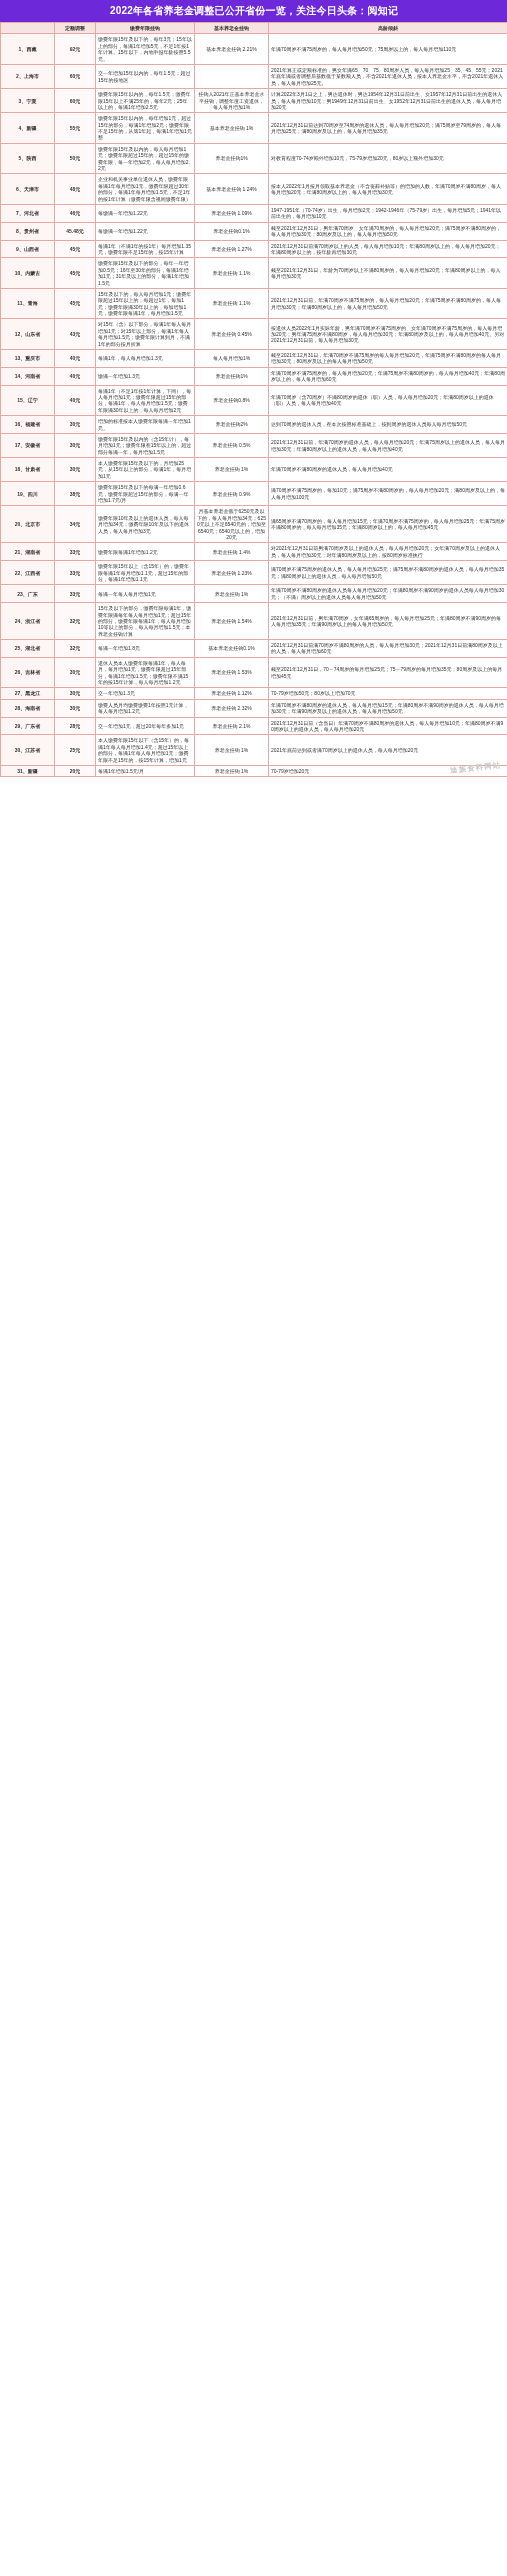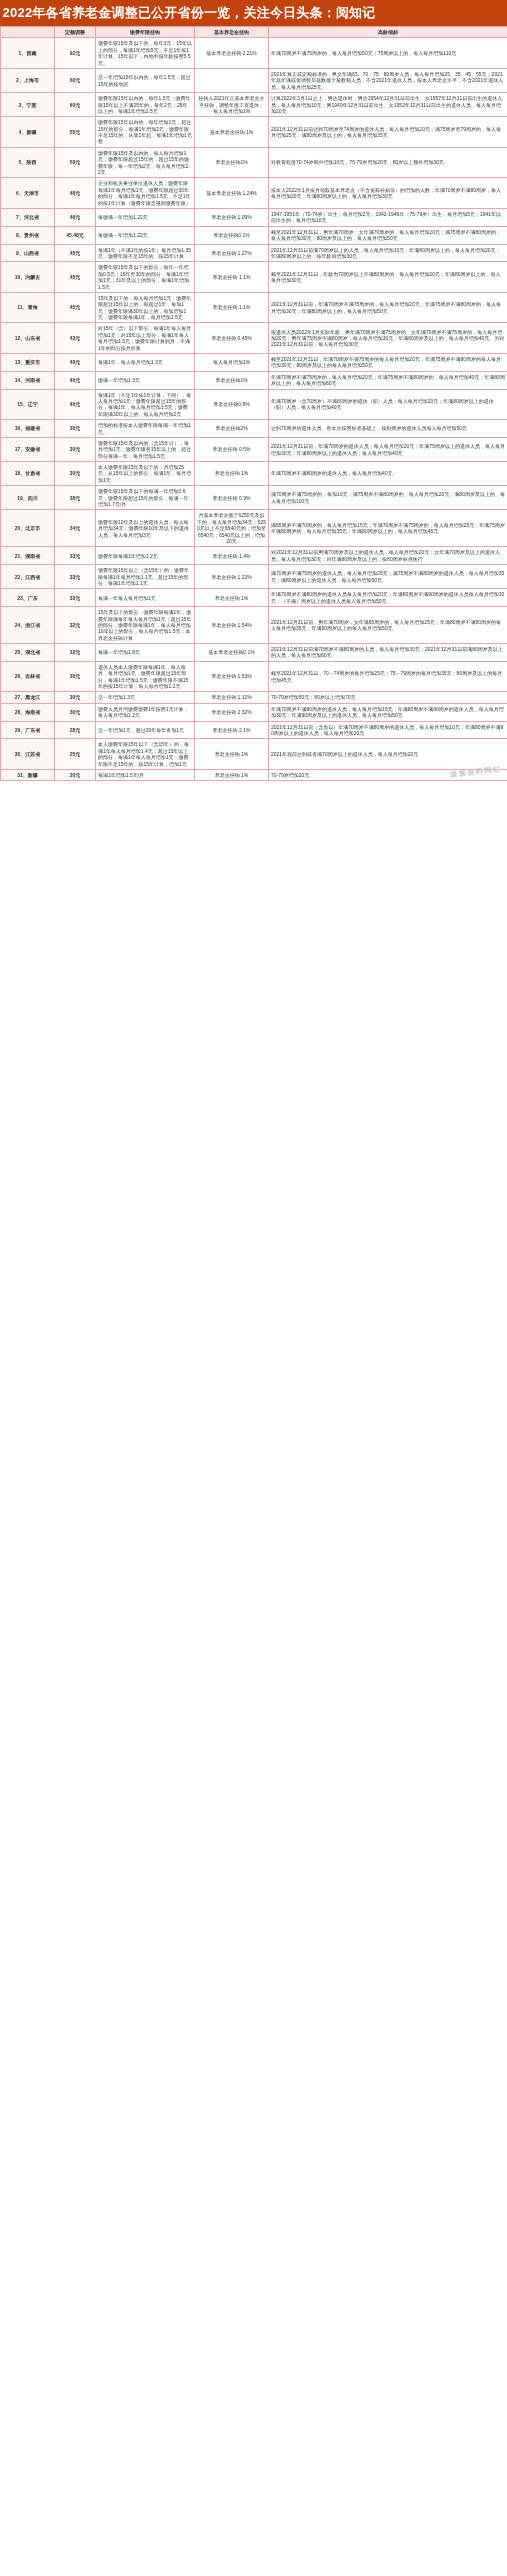"2022年各省养老金调整已公开省份一览，关注今日头条：阅知记" .title-bar { background: #c2410c -> #6d28d9; font-size: 13px -> 10px; text-align: left -> center }
